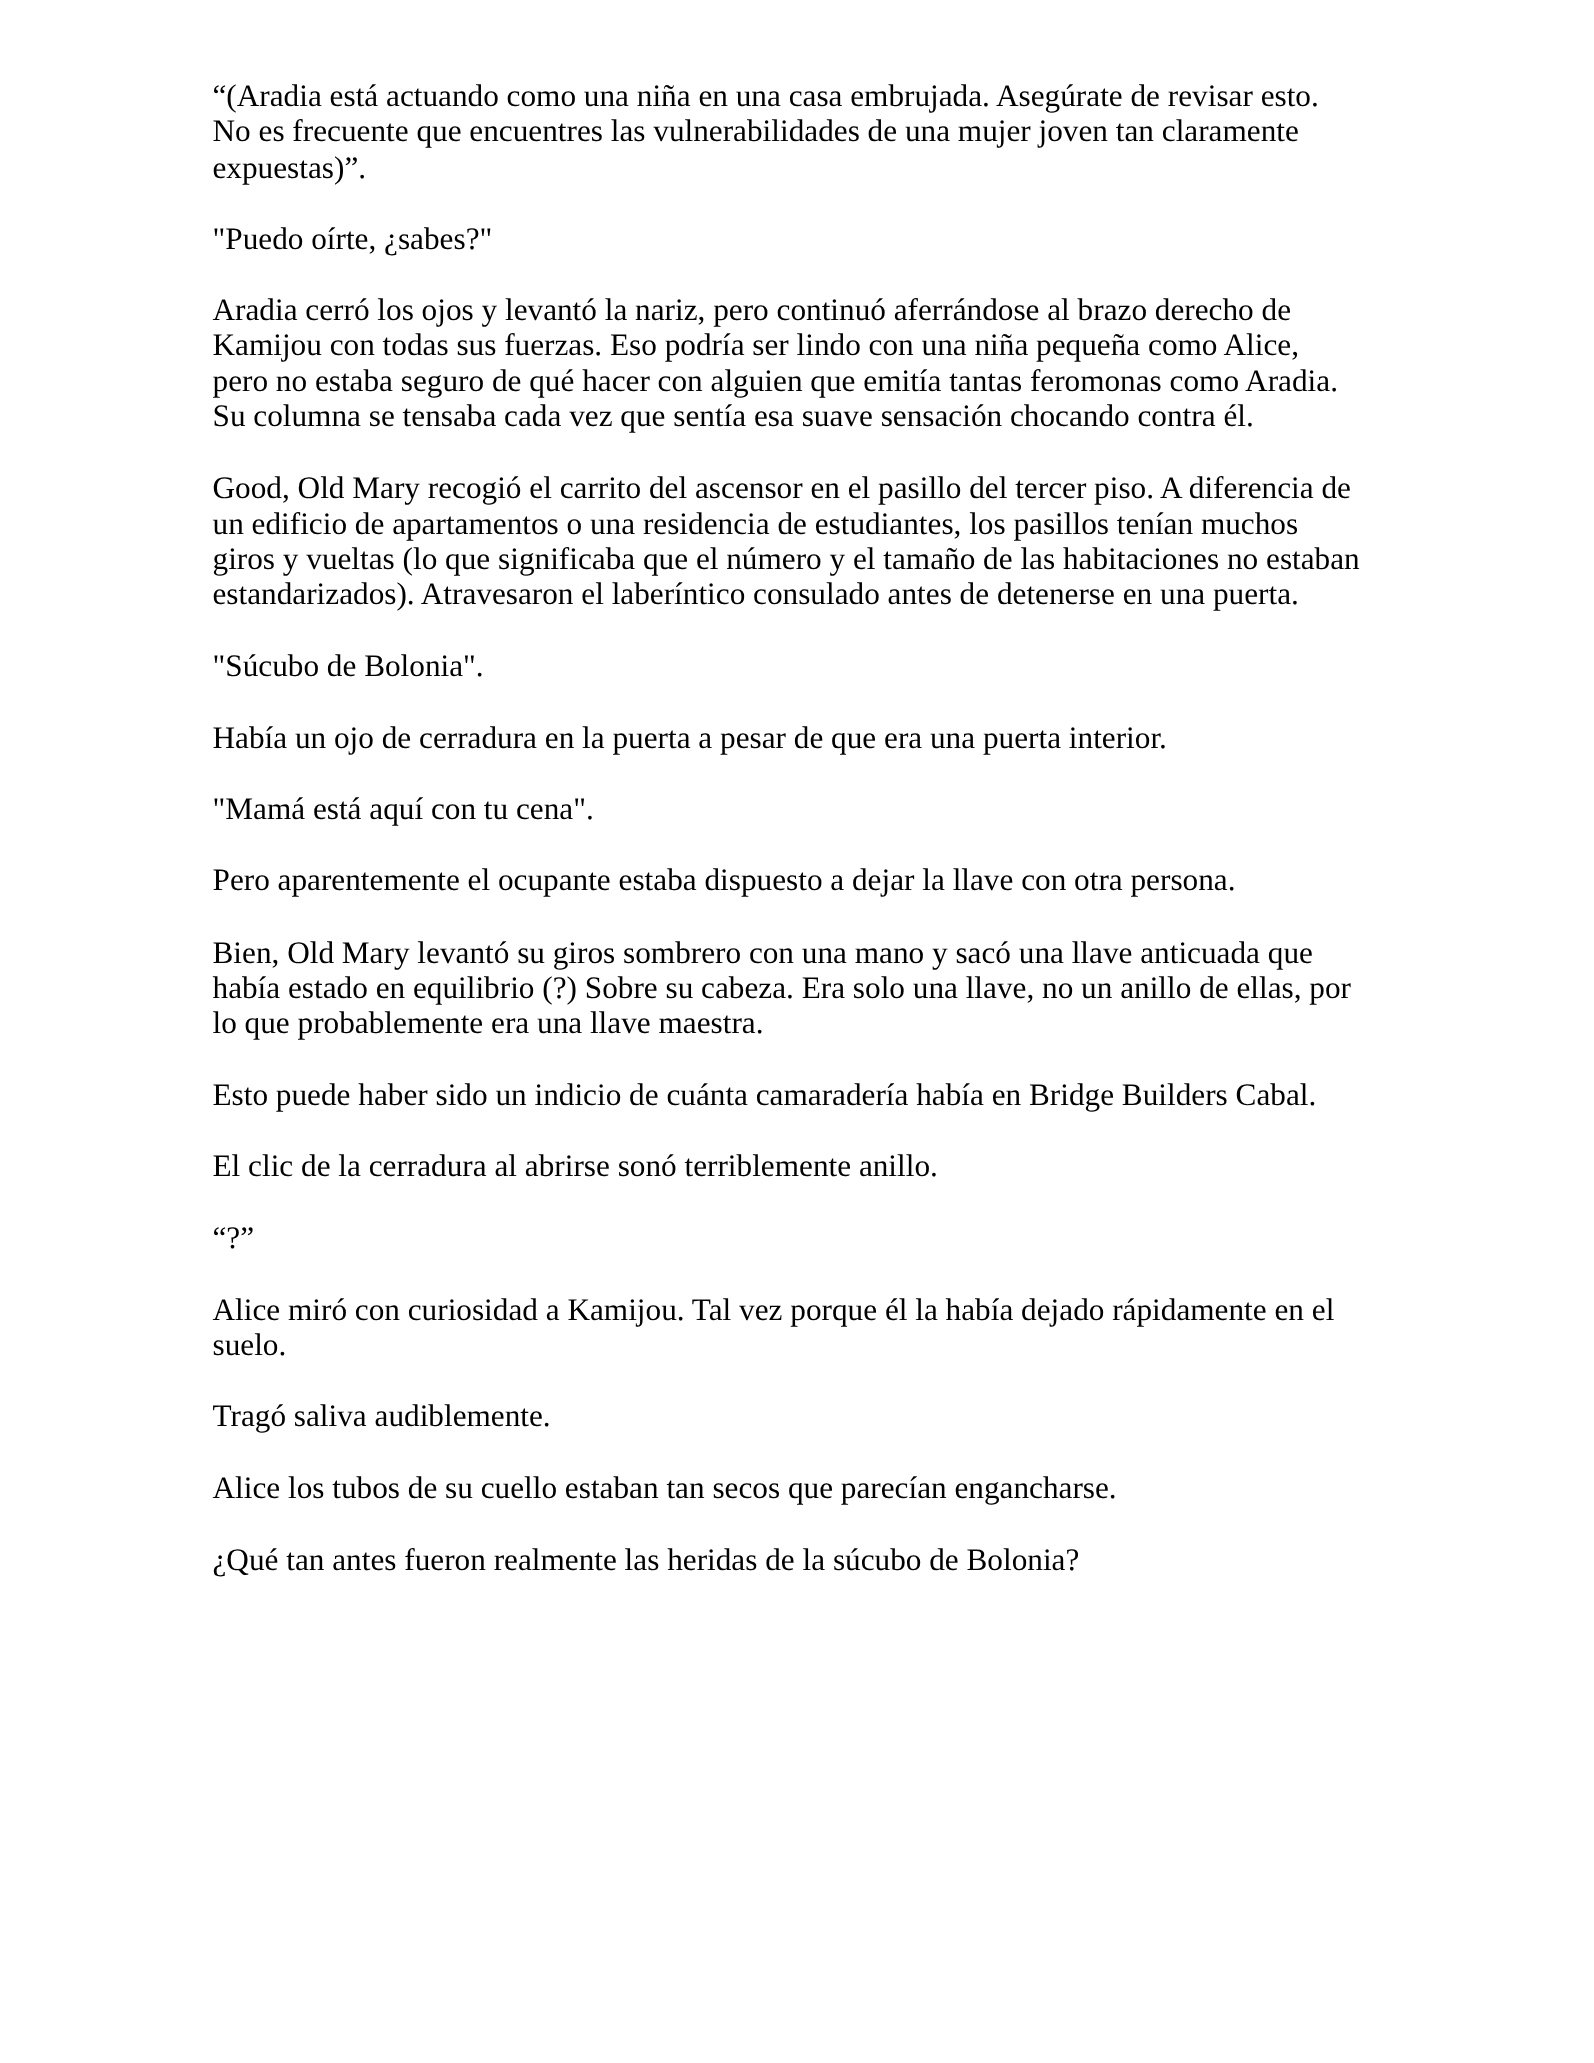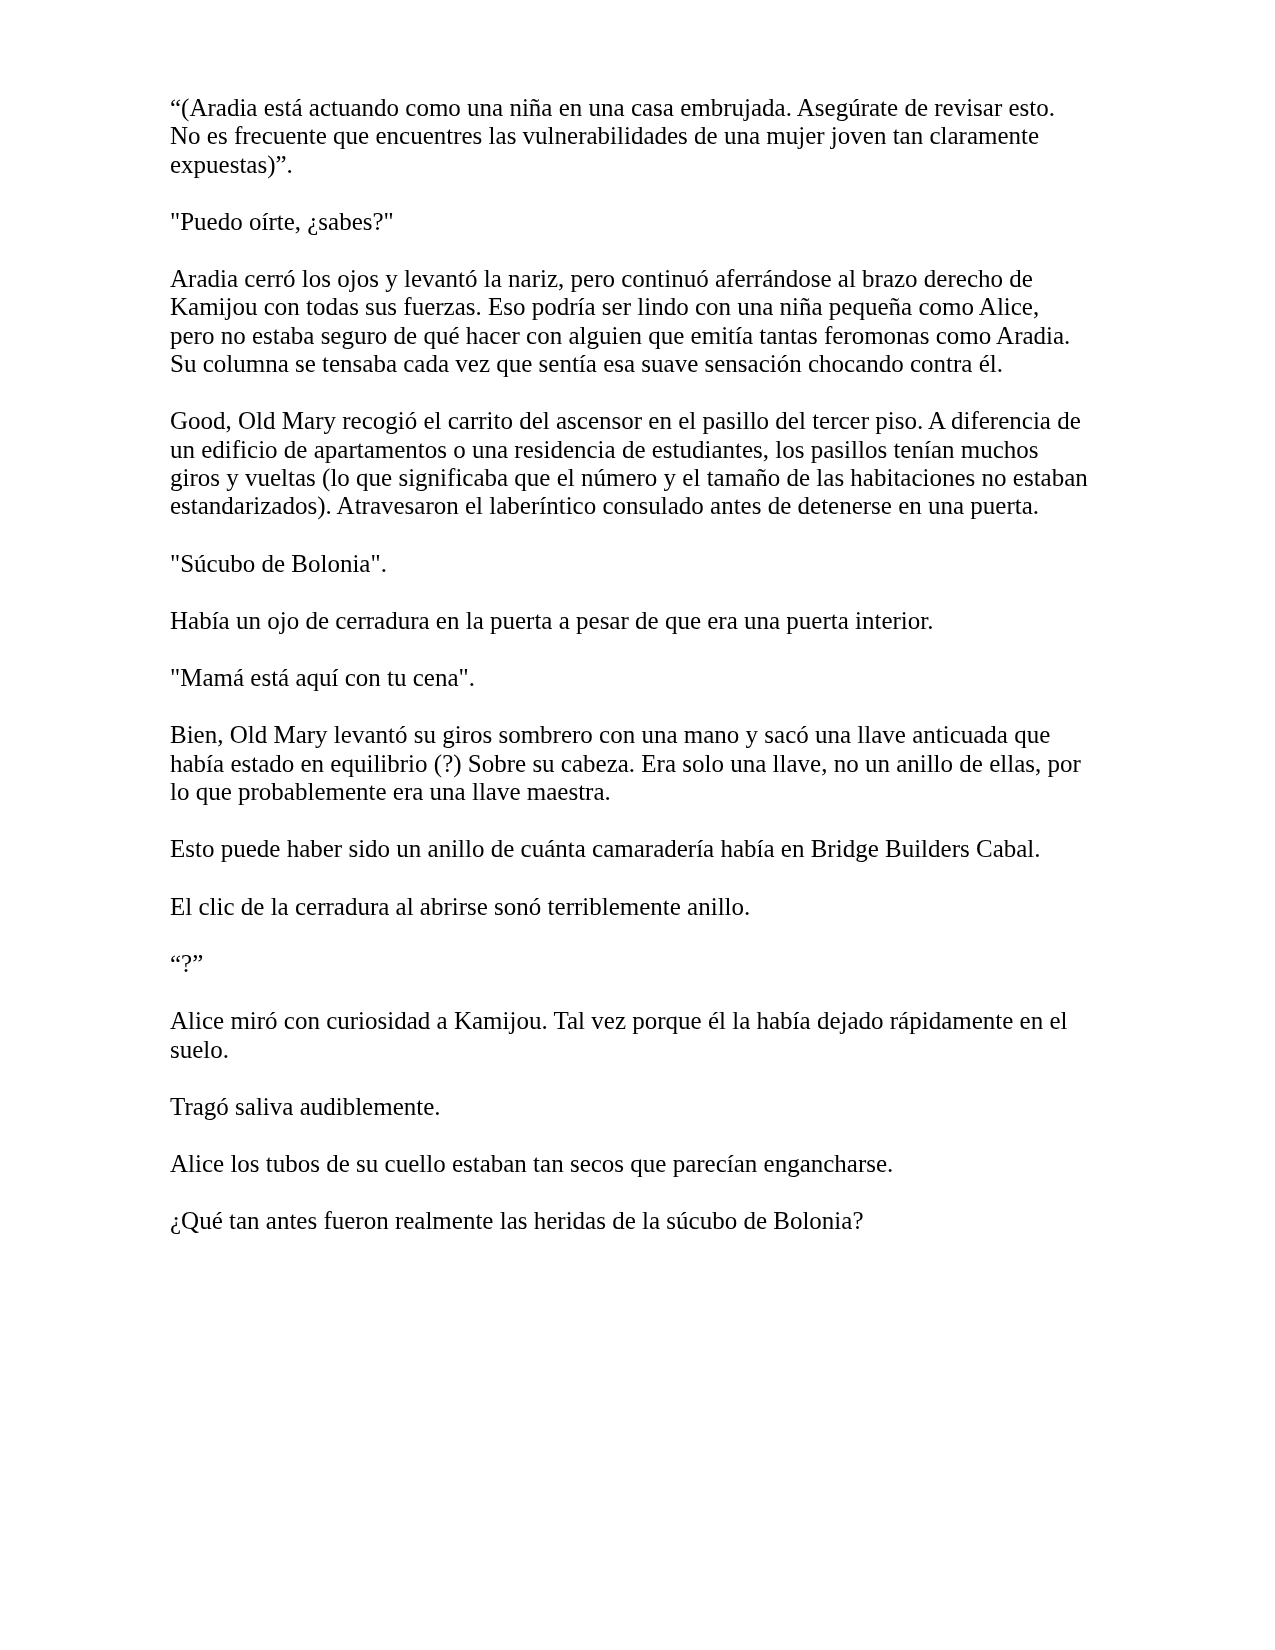"“(Aradia está actuando como una" .page { padding: 94px 95px 0 170px -> 64px 95px 0 170px }
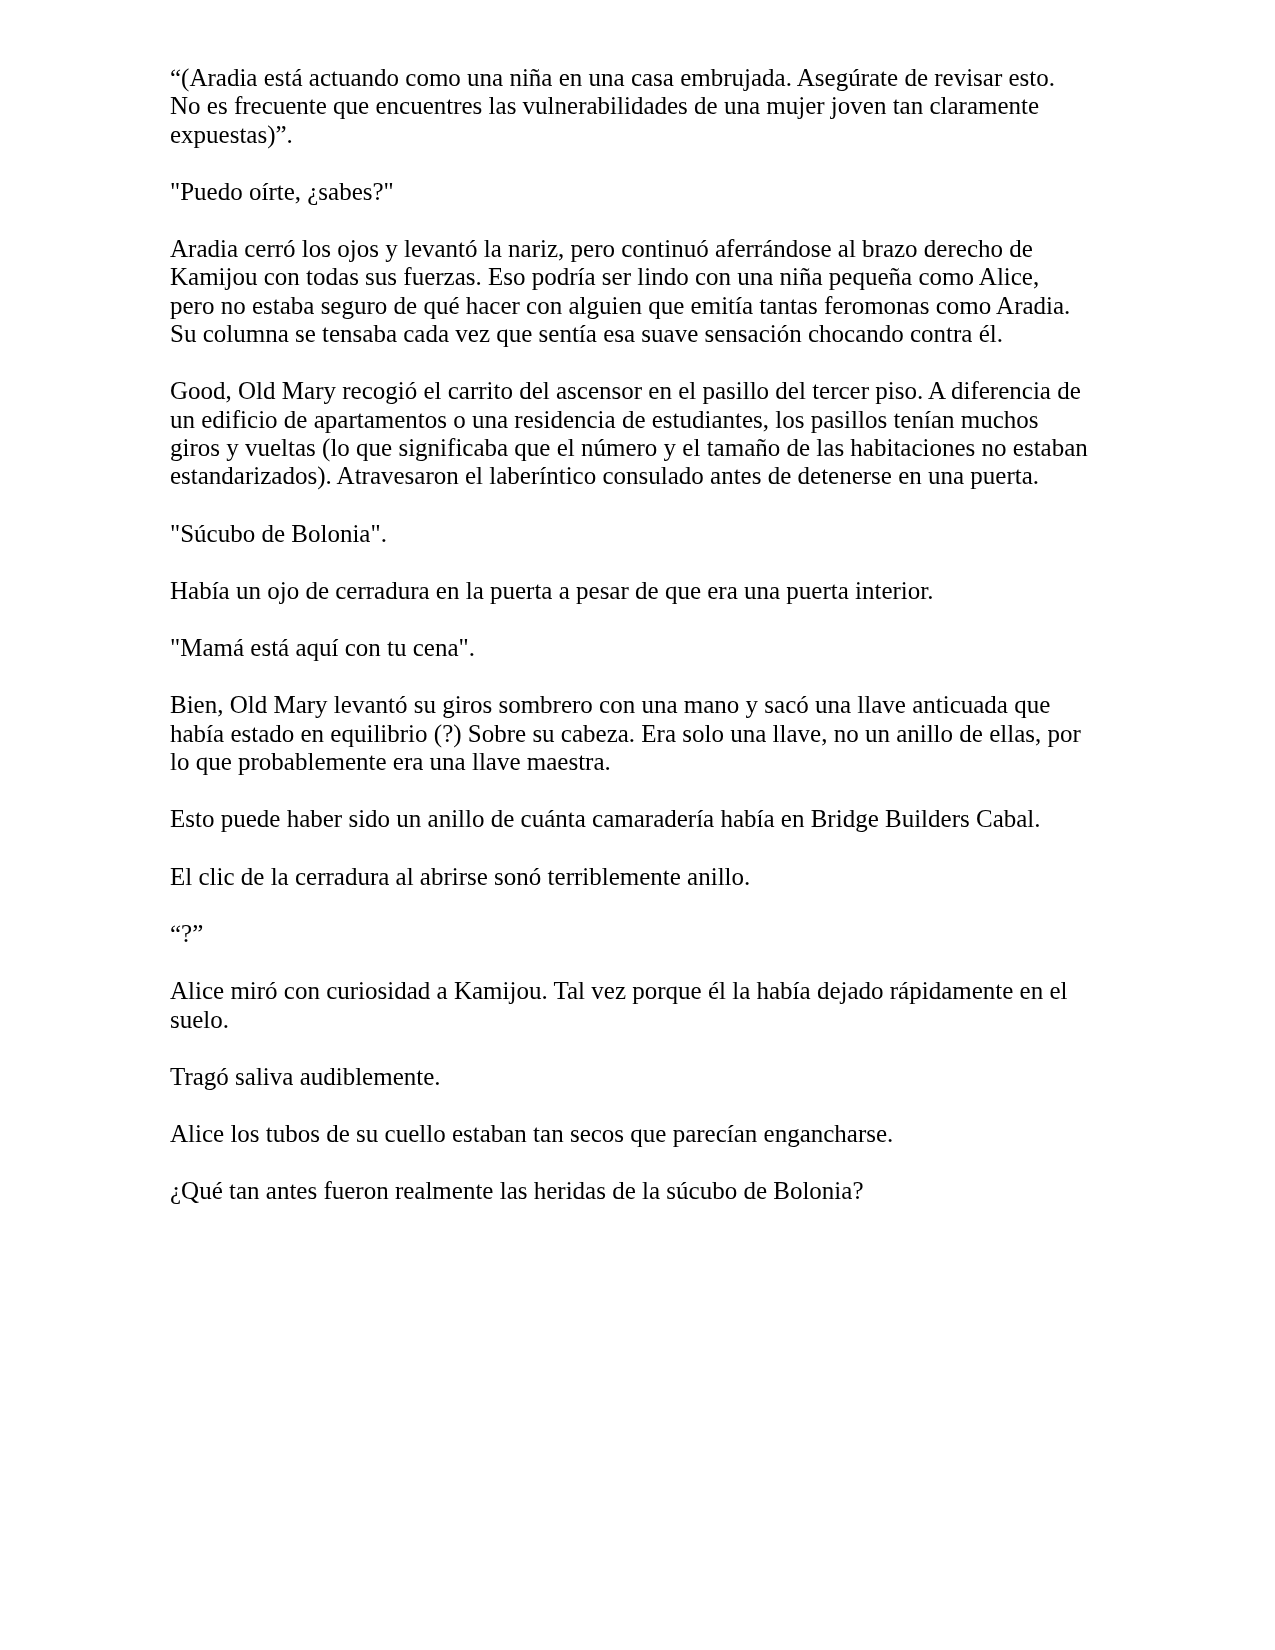"Pero aparentemente el ocupante estaba" p { html: none -> <p>Pero aparentemente el ocupante estaba dispuesto a dejar la llave con otra persona.</p> }
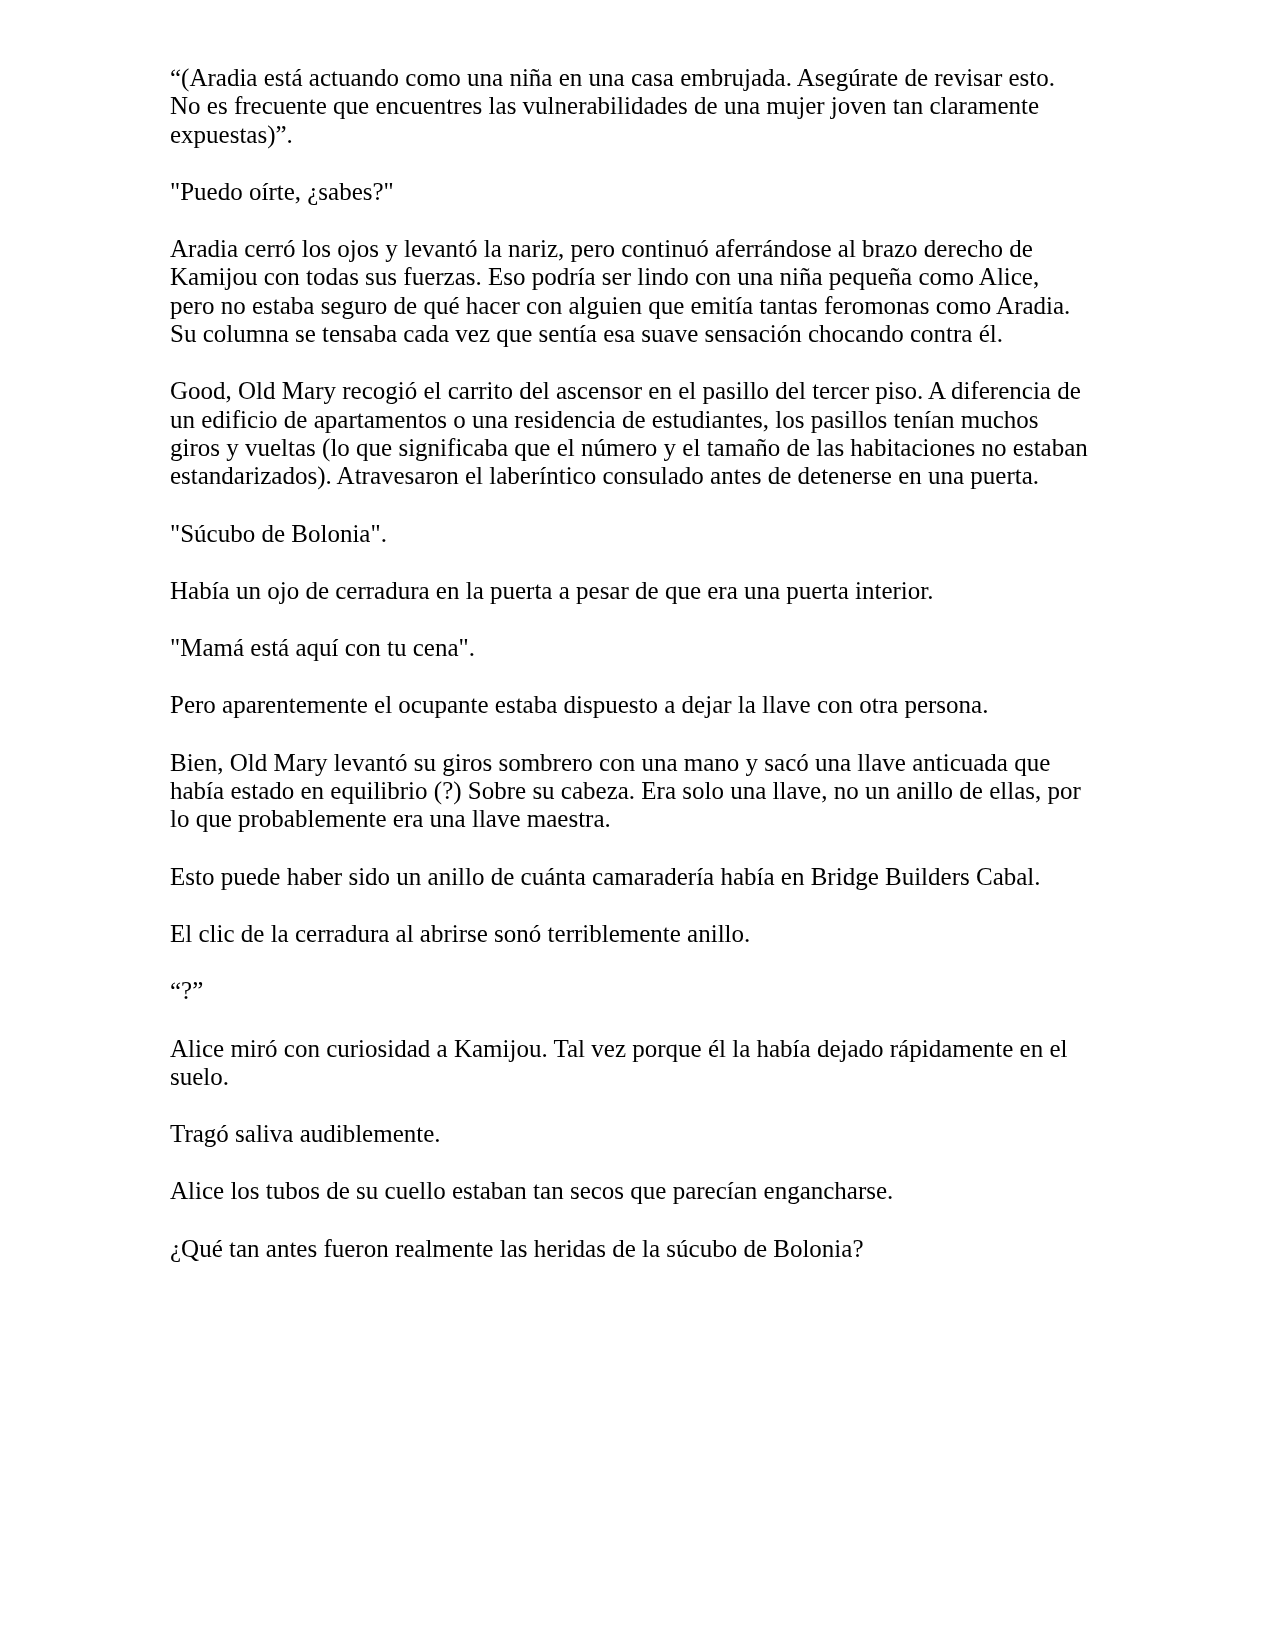"Esto puede haber sido un" p { text: anillo -> indicio }
